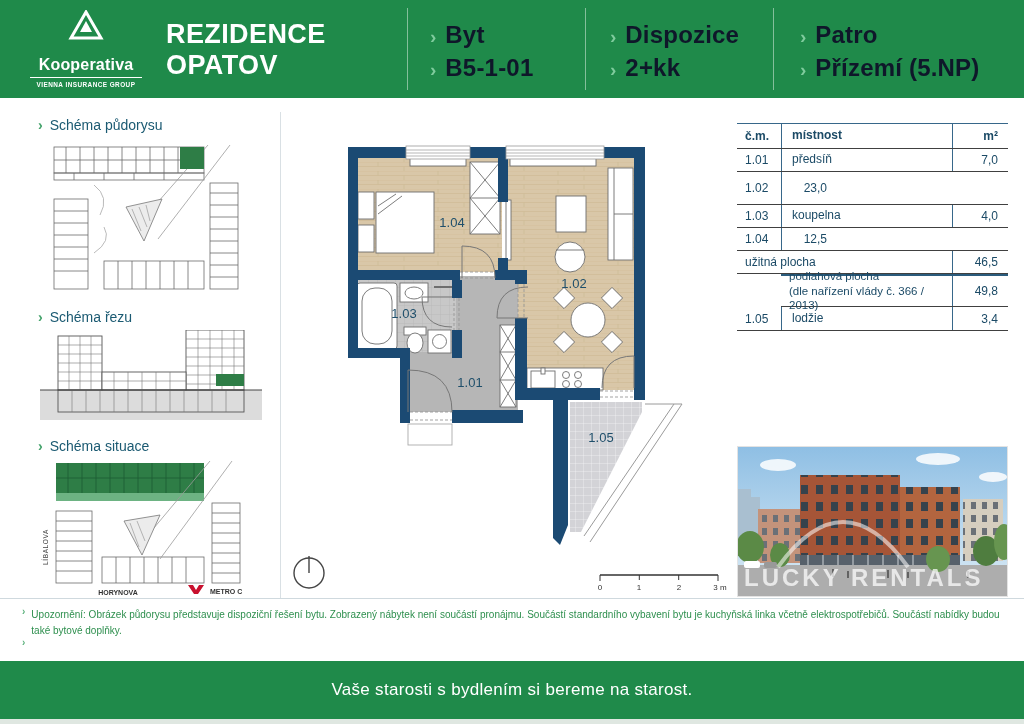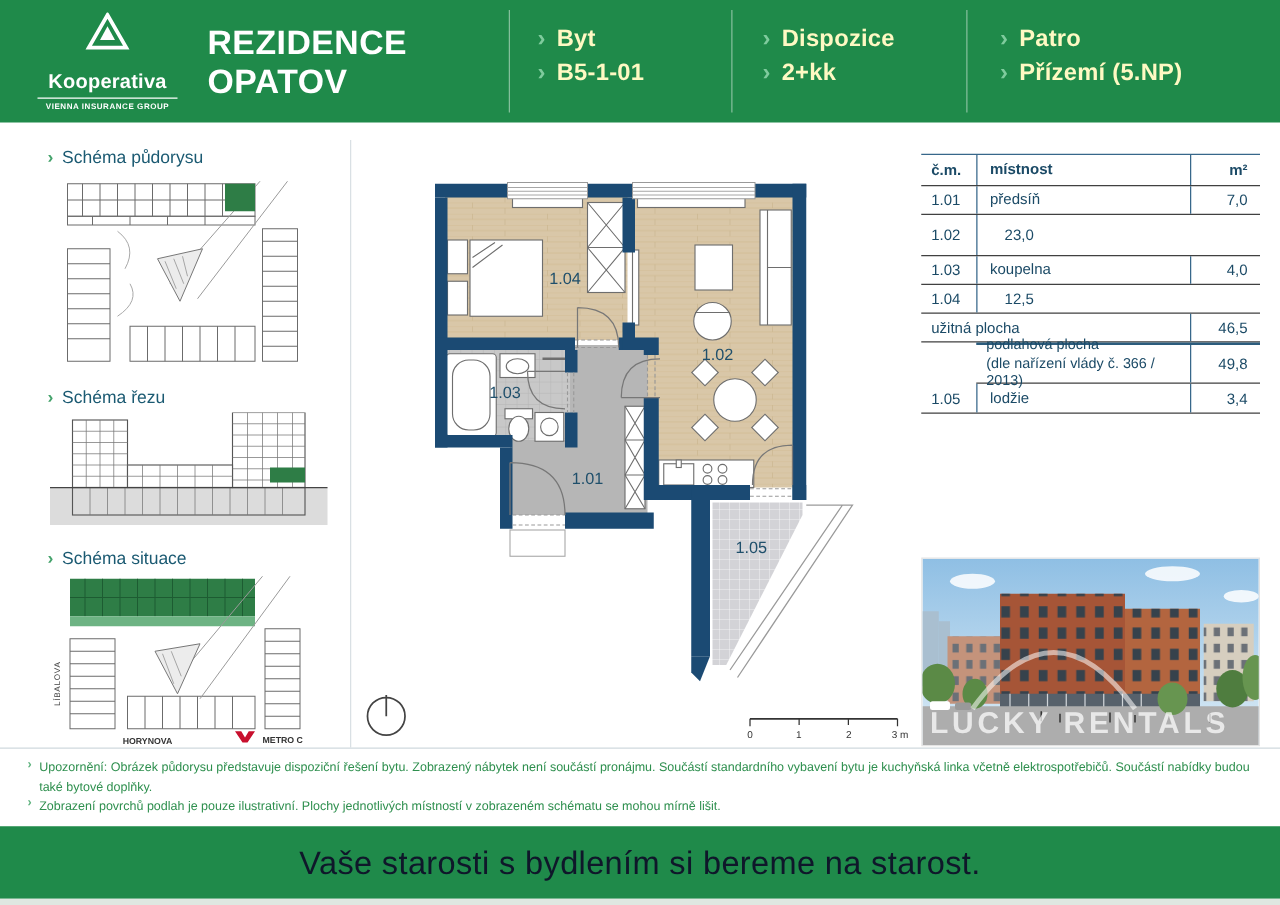"Byt" .hrow .htxt { color: #fef9c3 -> #0f172a; font-size: 19px -> 24px }
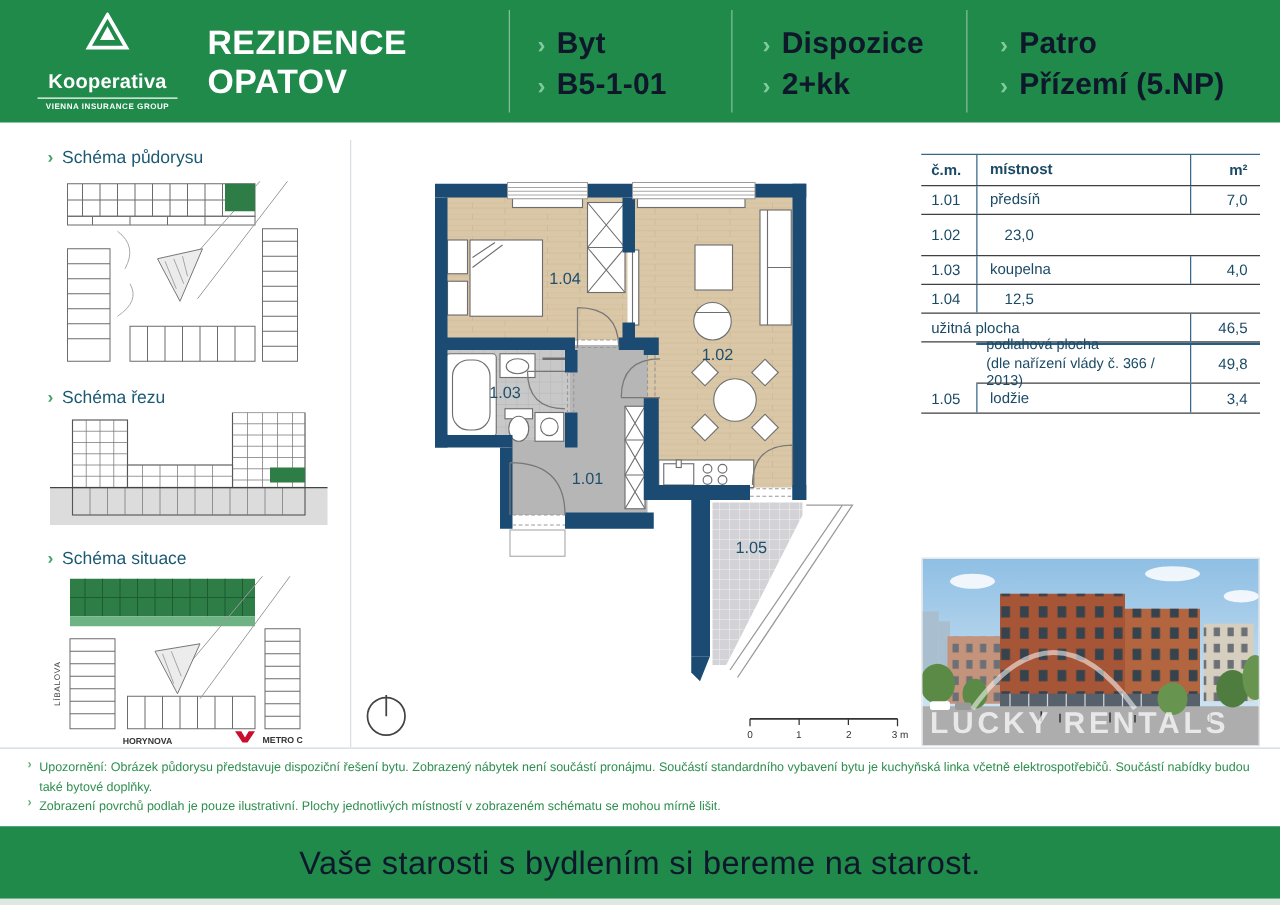"Zobrazení povrchů podlah je pouze" span { html: <span>Zobrazení povrchů podlah je pouze ilustrativní. Plochy jednotlivých místností v zobrazeném schématu se mohou mírně lišit.</span> -> none }
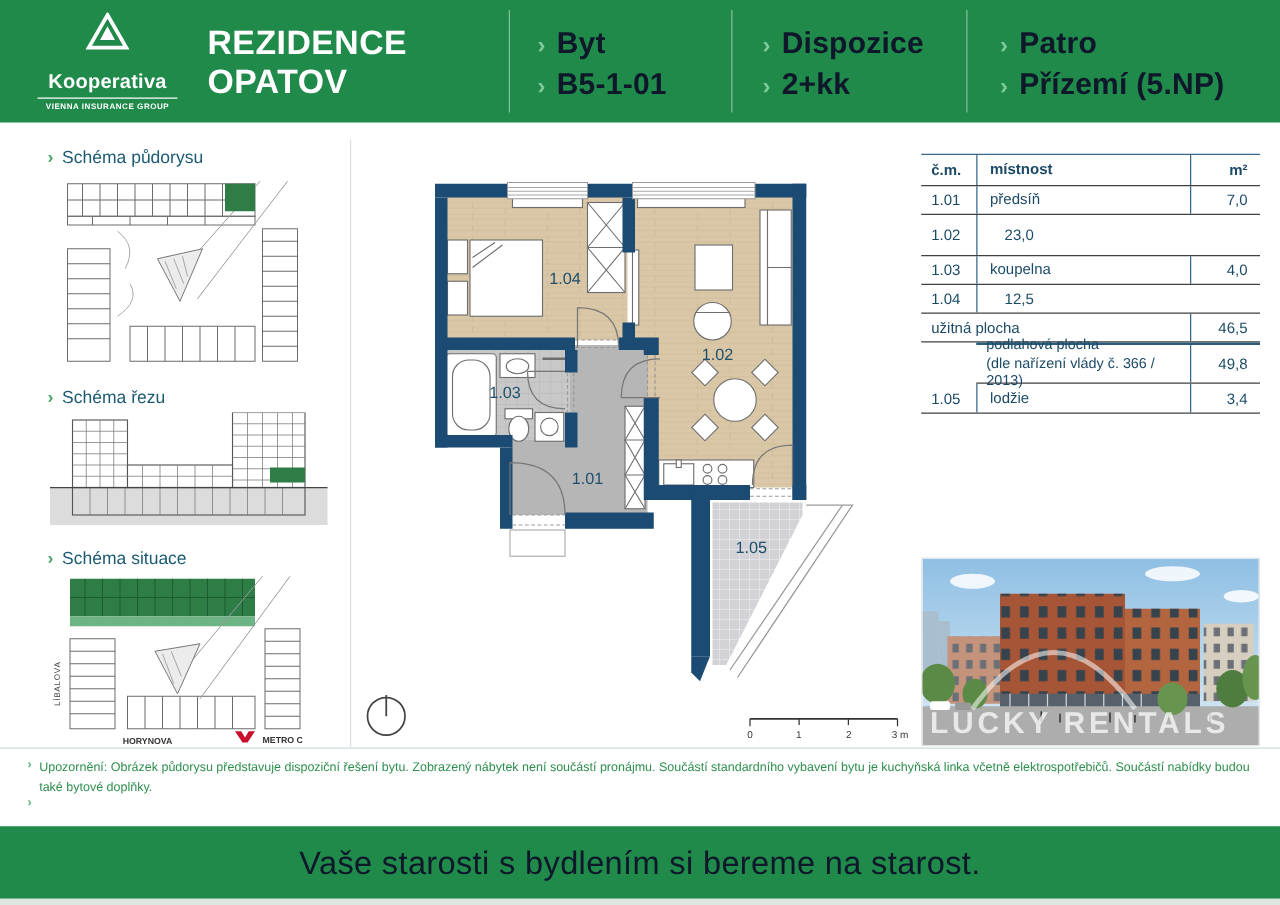"Vaše starosti s bydlením si" #footer .slogan { color: #0f172a -> #ffffff; font-size: 26px -> 17px }
